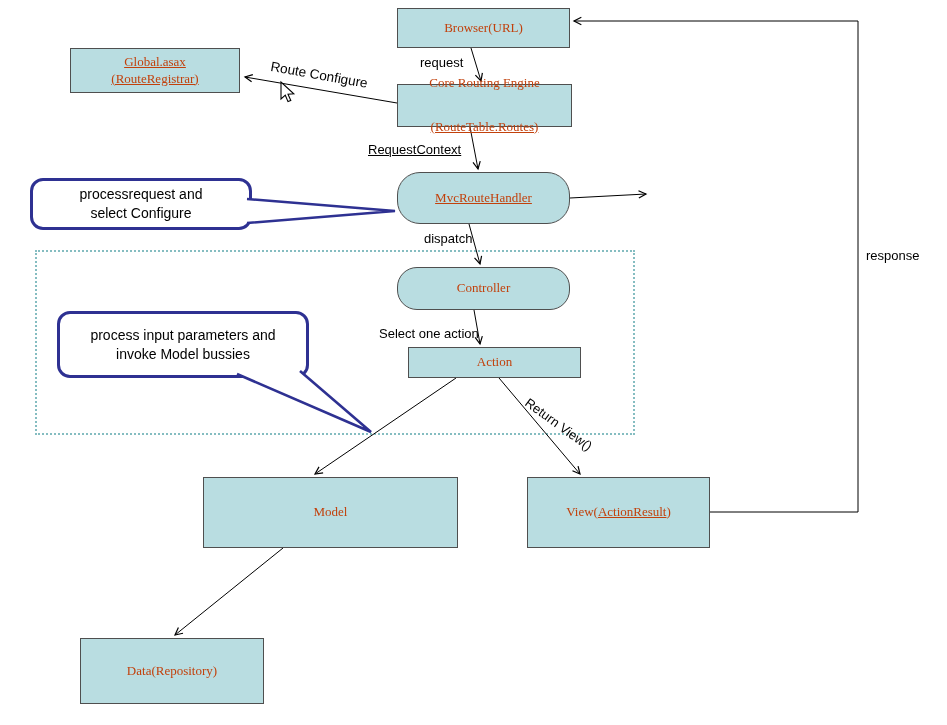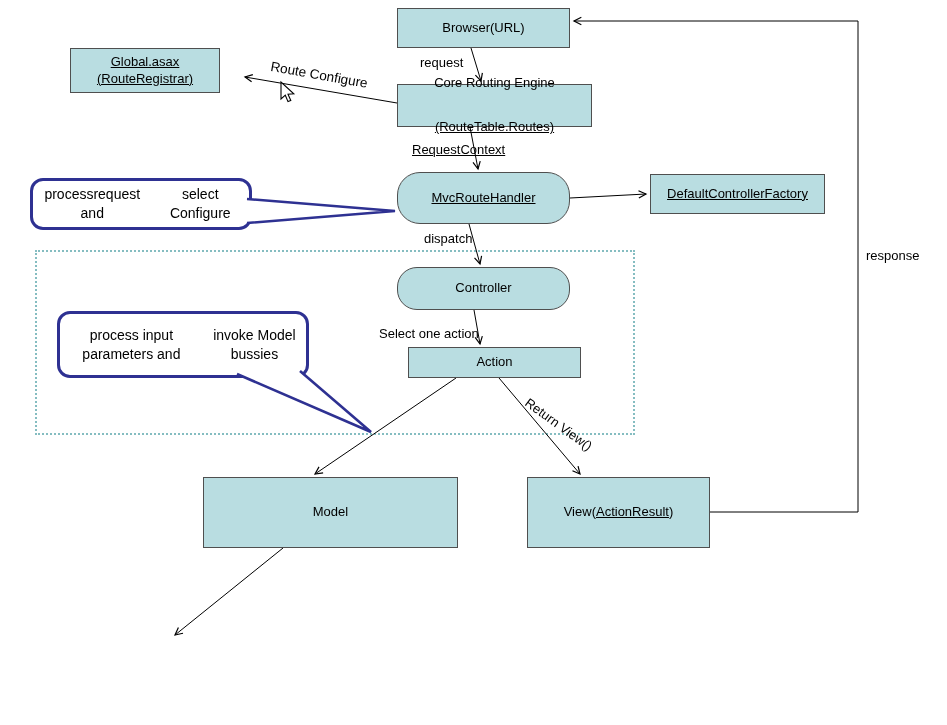"Browser(URL)" .box { color: #000000 -> #c2410c; font-family: none -> Liberation Serif, serif }
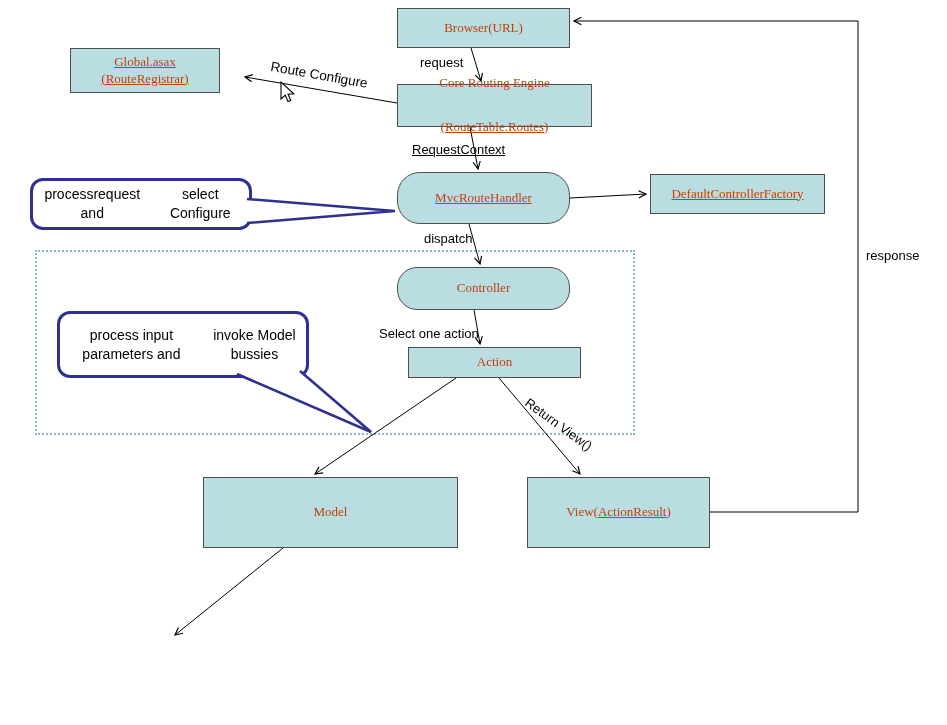"Global.asax" div.box { width: 150px -> 170px }
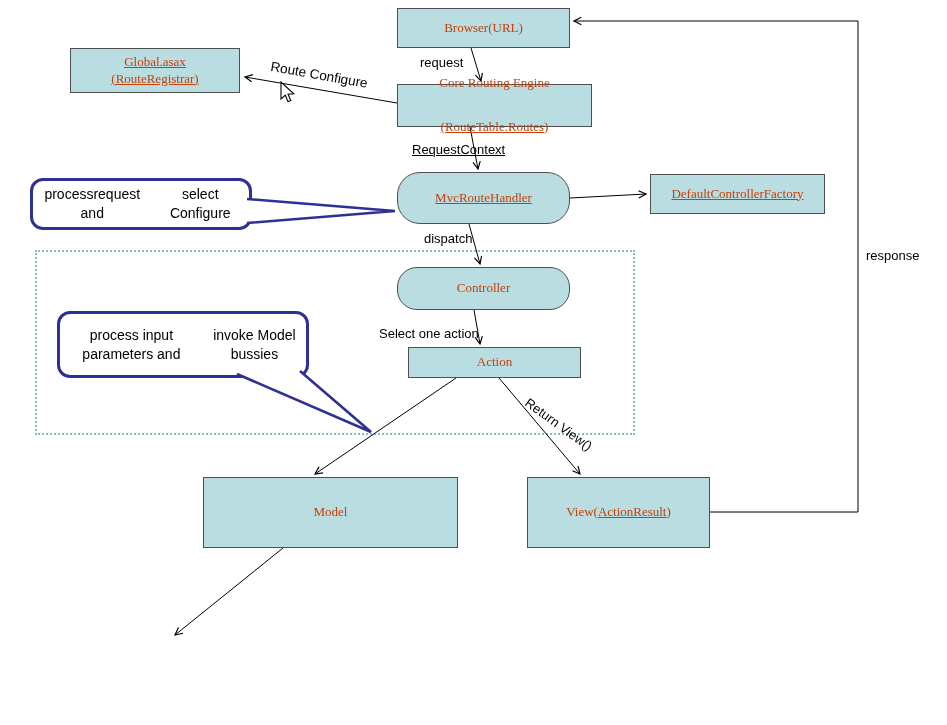"Core Routing Engine" div.box { width: 195px -> 175px }
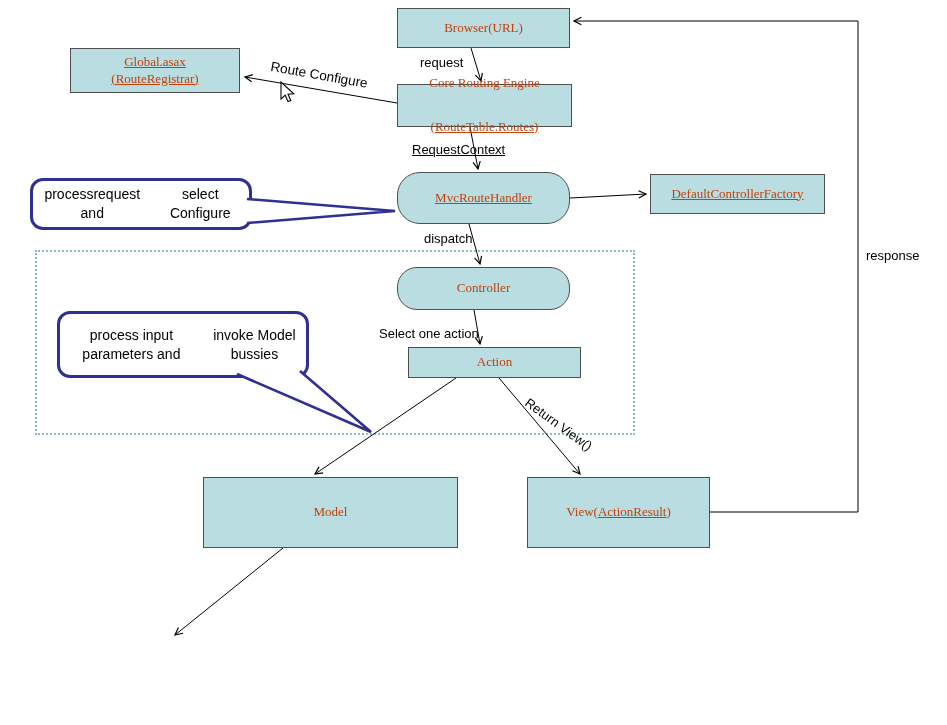"RequestContext" div.lbl { margin-left: 44px -> none }
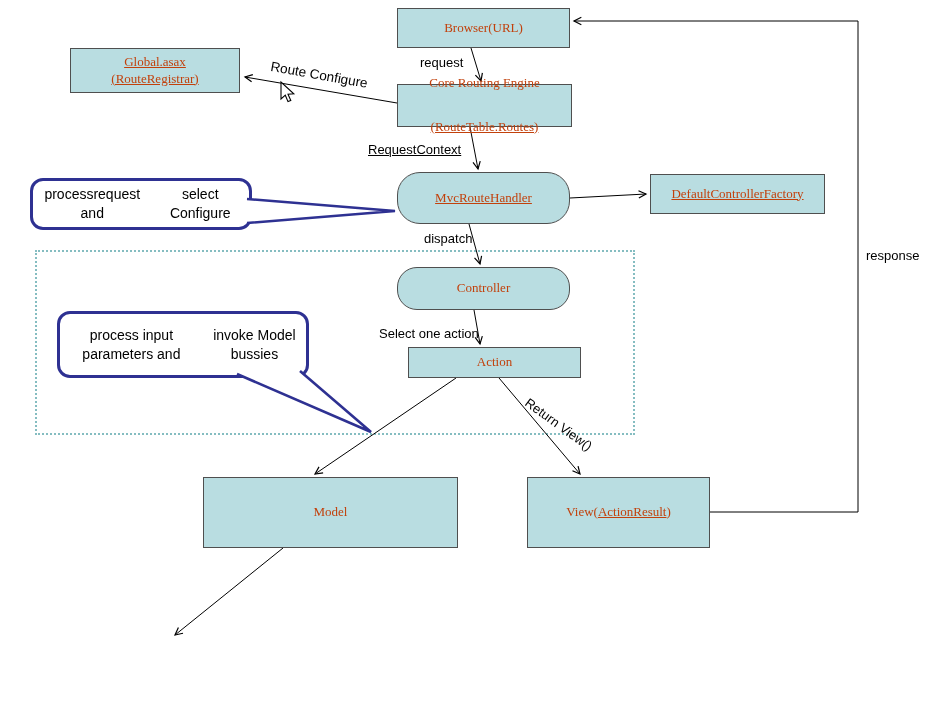"processrequest and" .callout { flex-direction: row -> column }
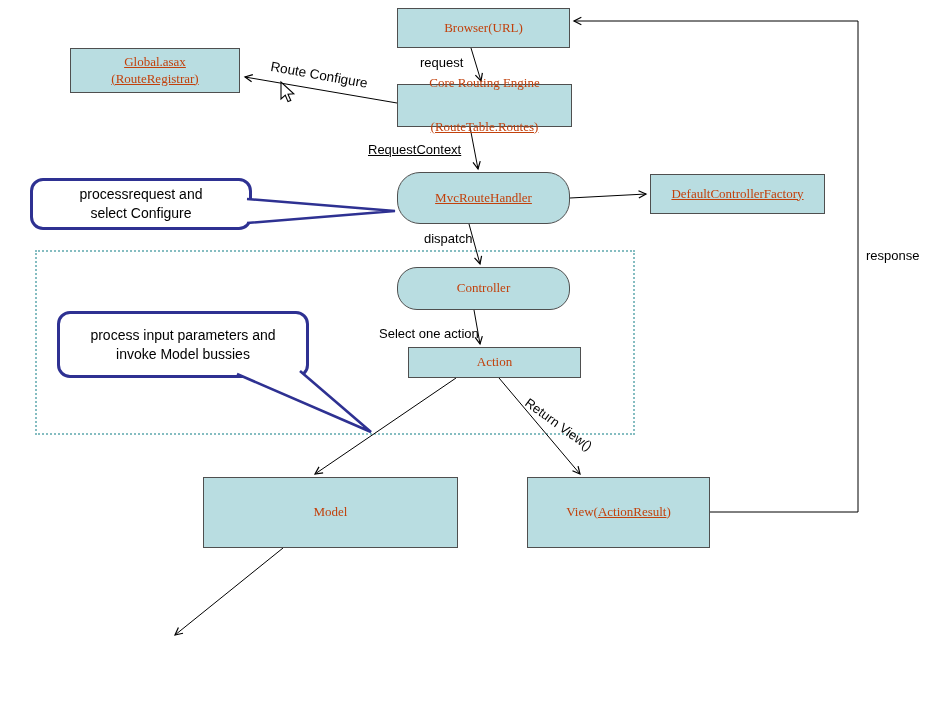"DefaultControllerFactory" div.box { html: <div> <span>DefaultControllerFactory</span> </div> -> none }
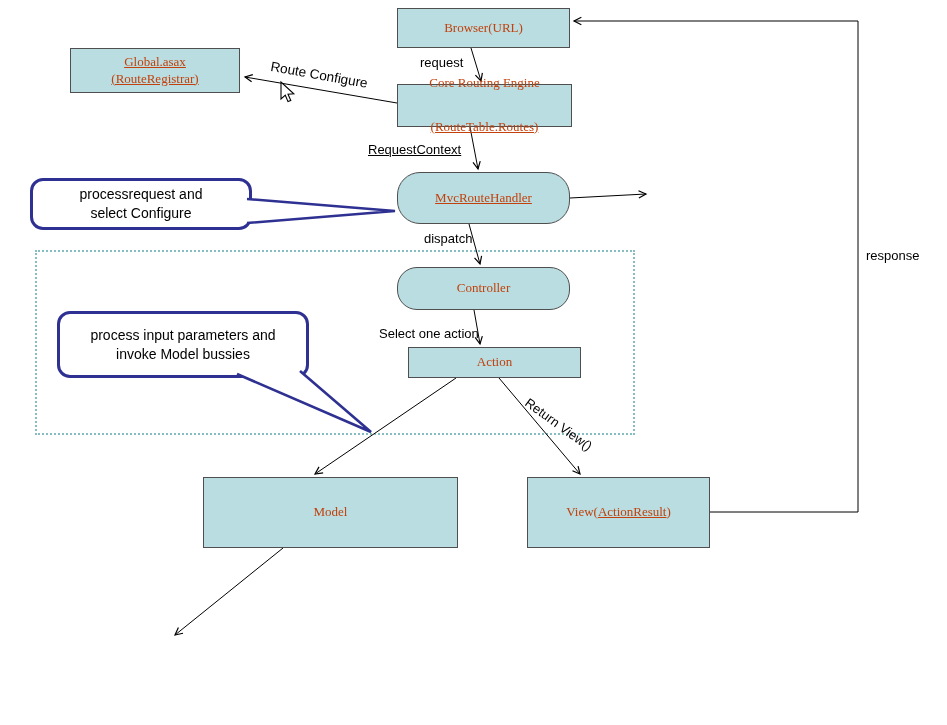"Data(Repository)" div.box { html: none -> <div> <span>Data(Repository)</span> </div> }
